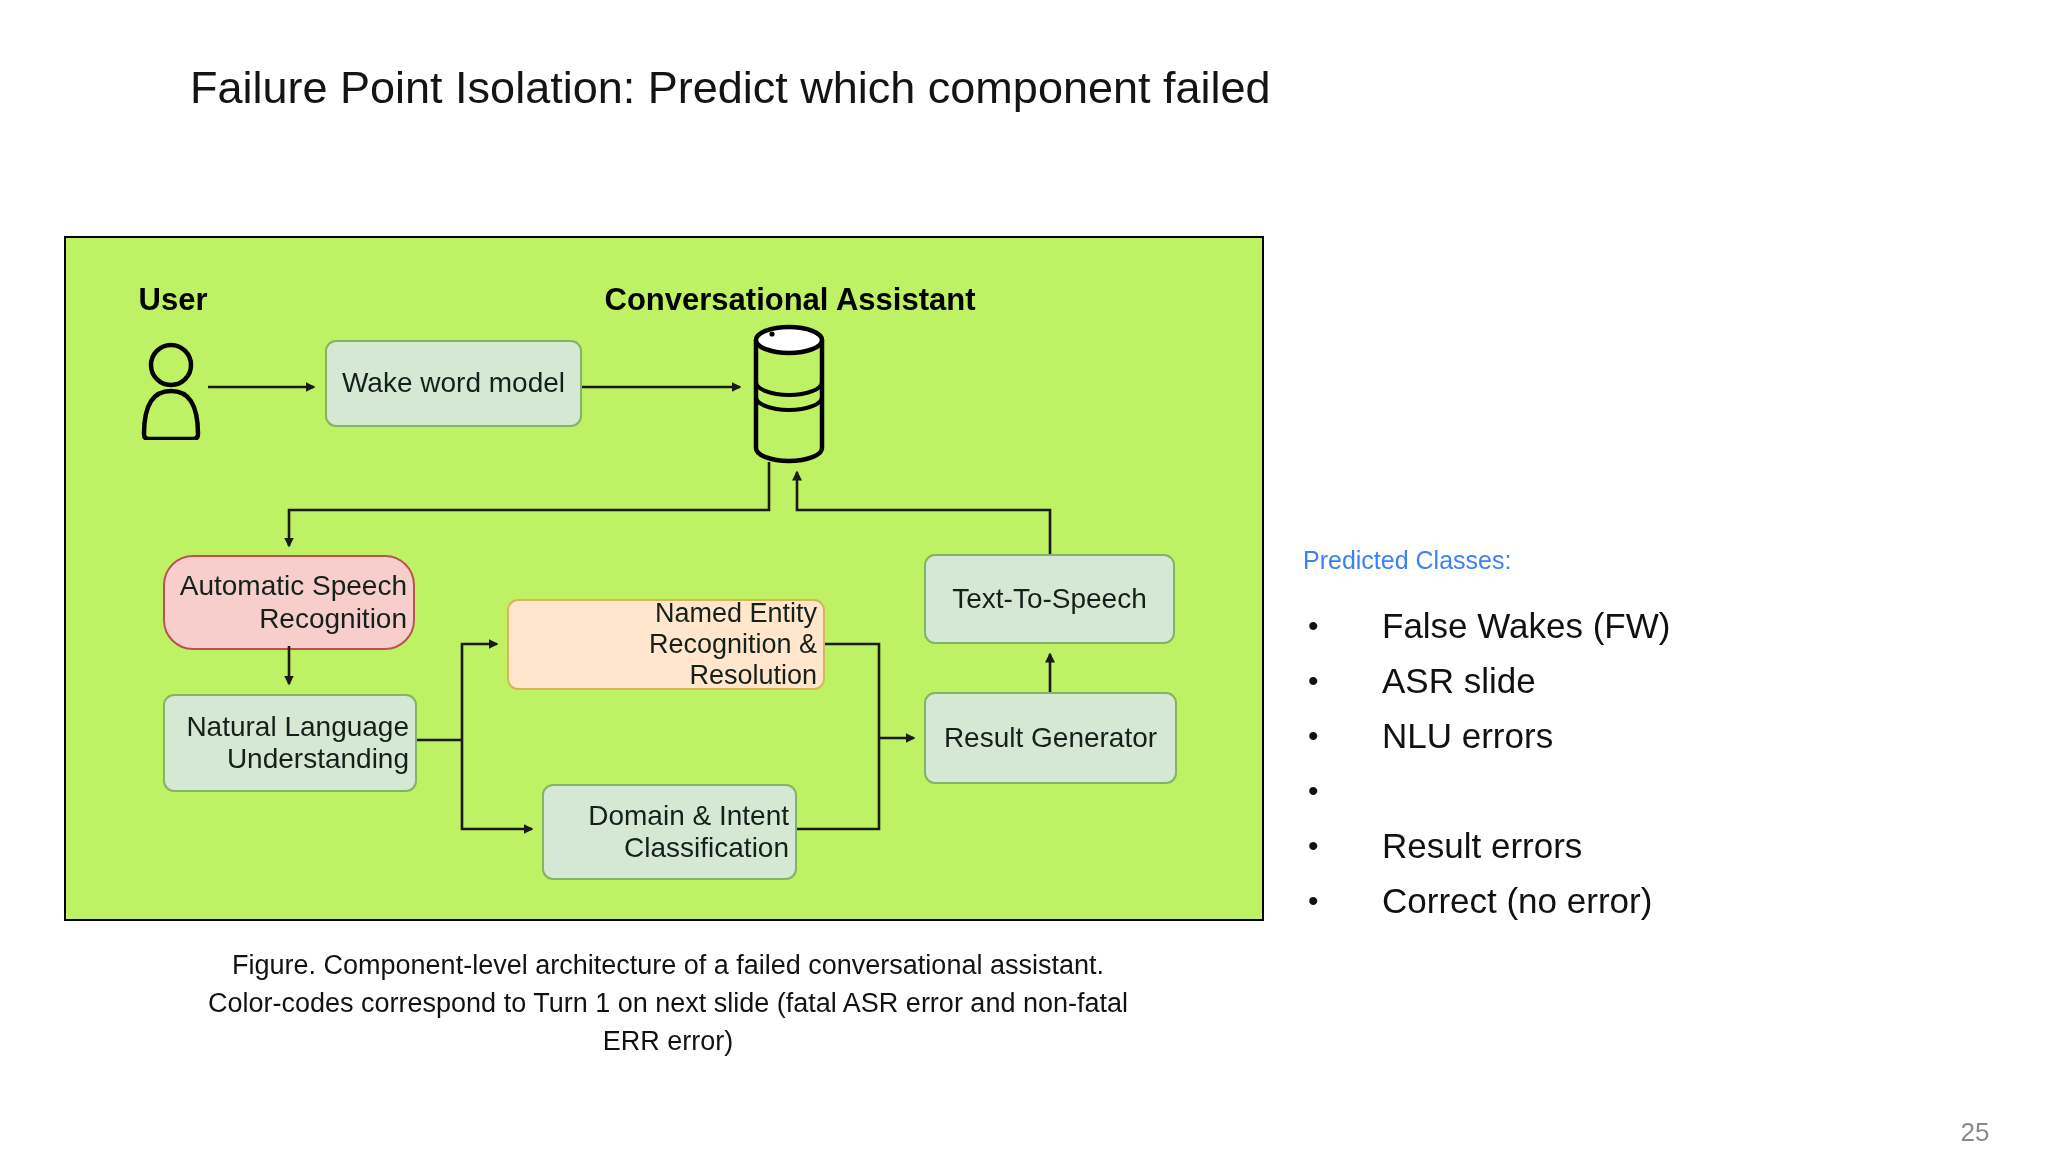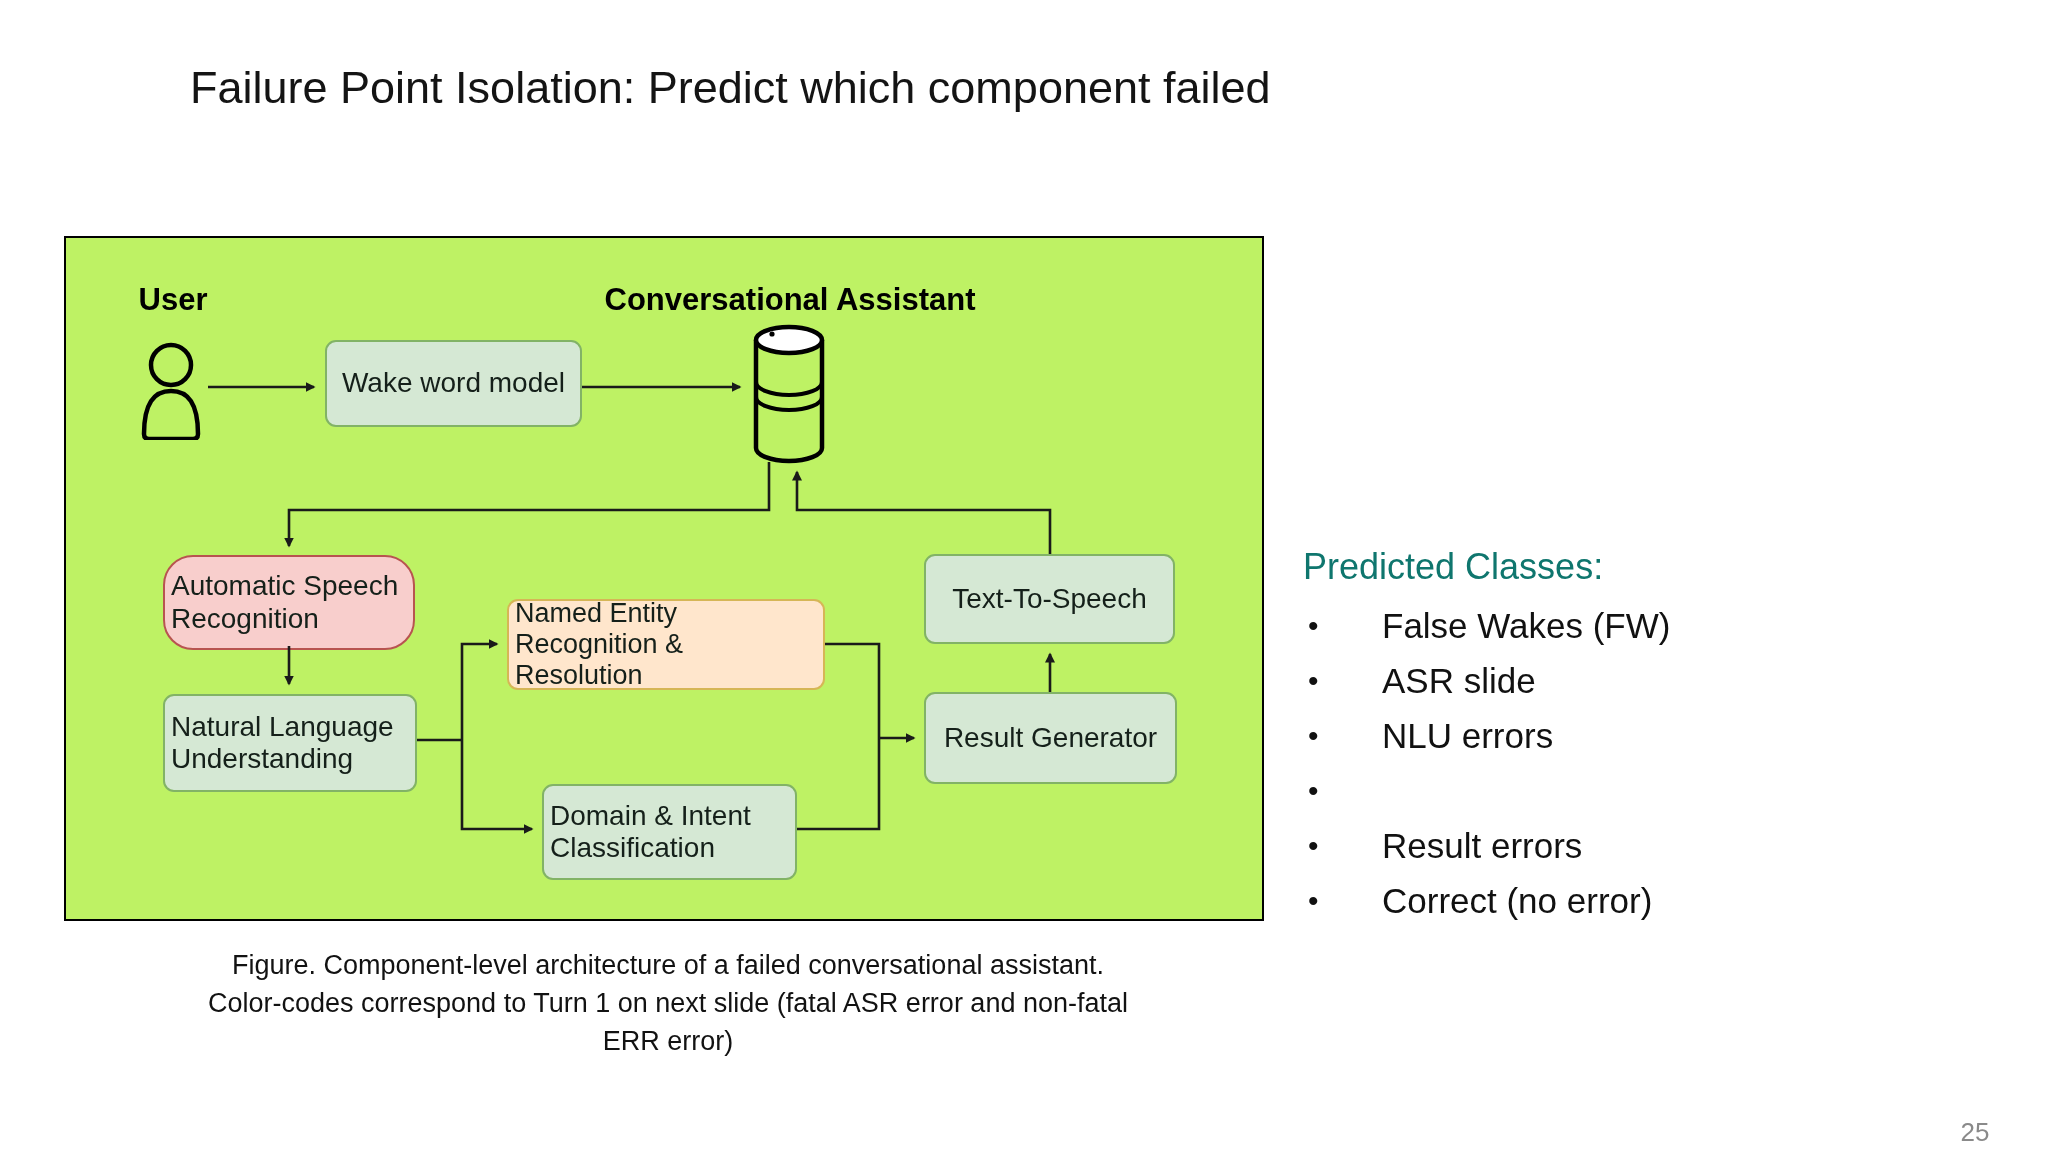"Wake word model" .node { text-align: left -> right }
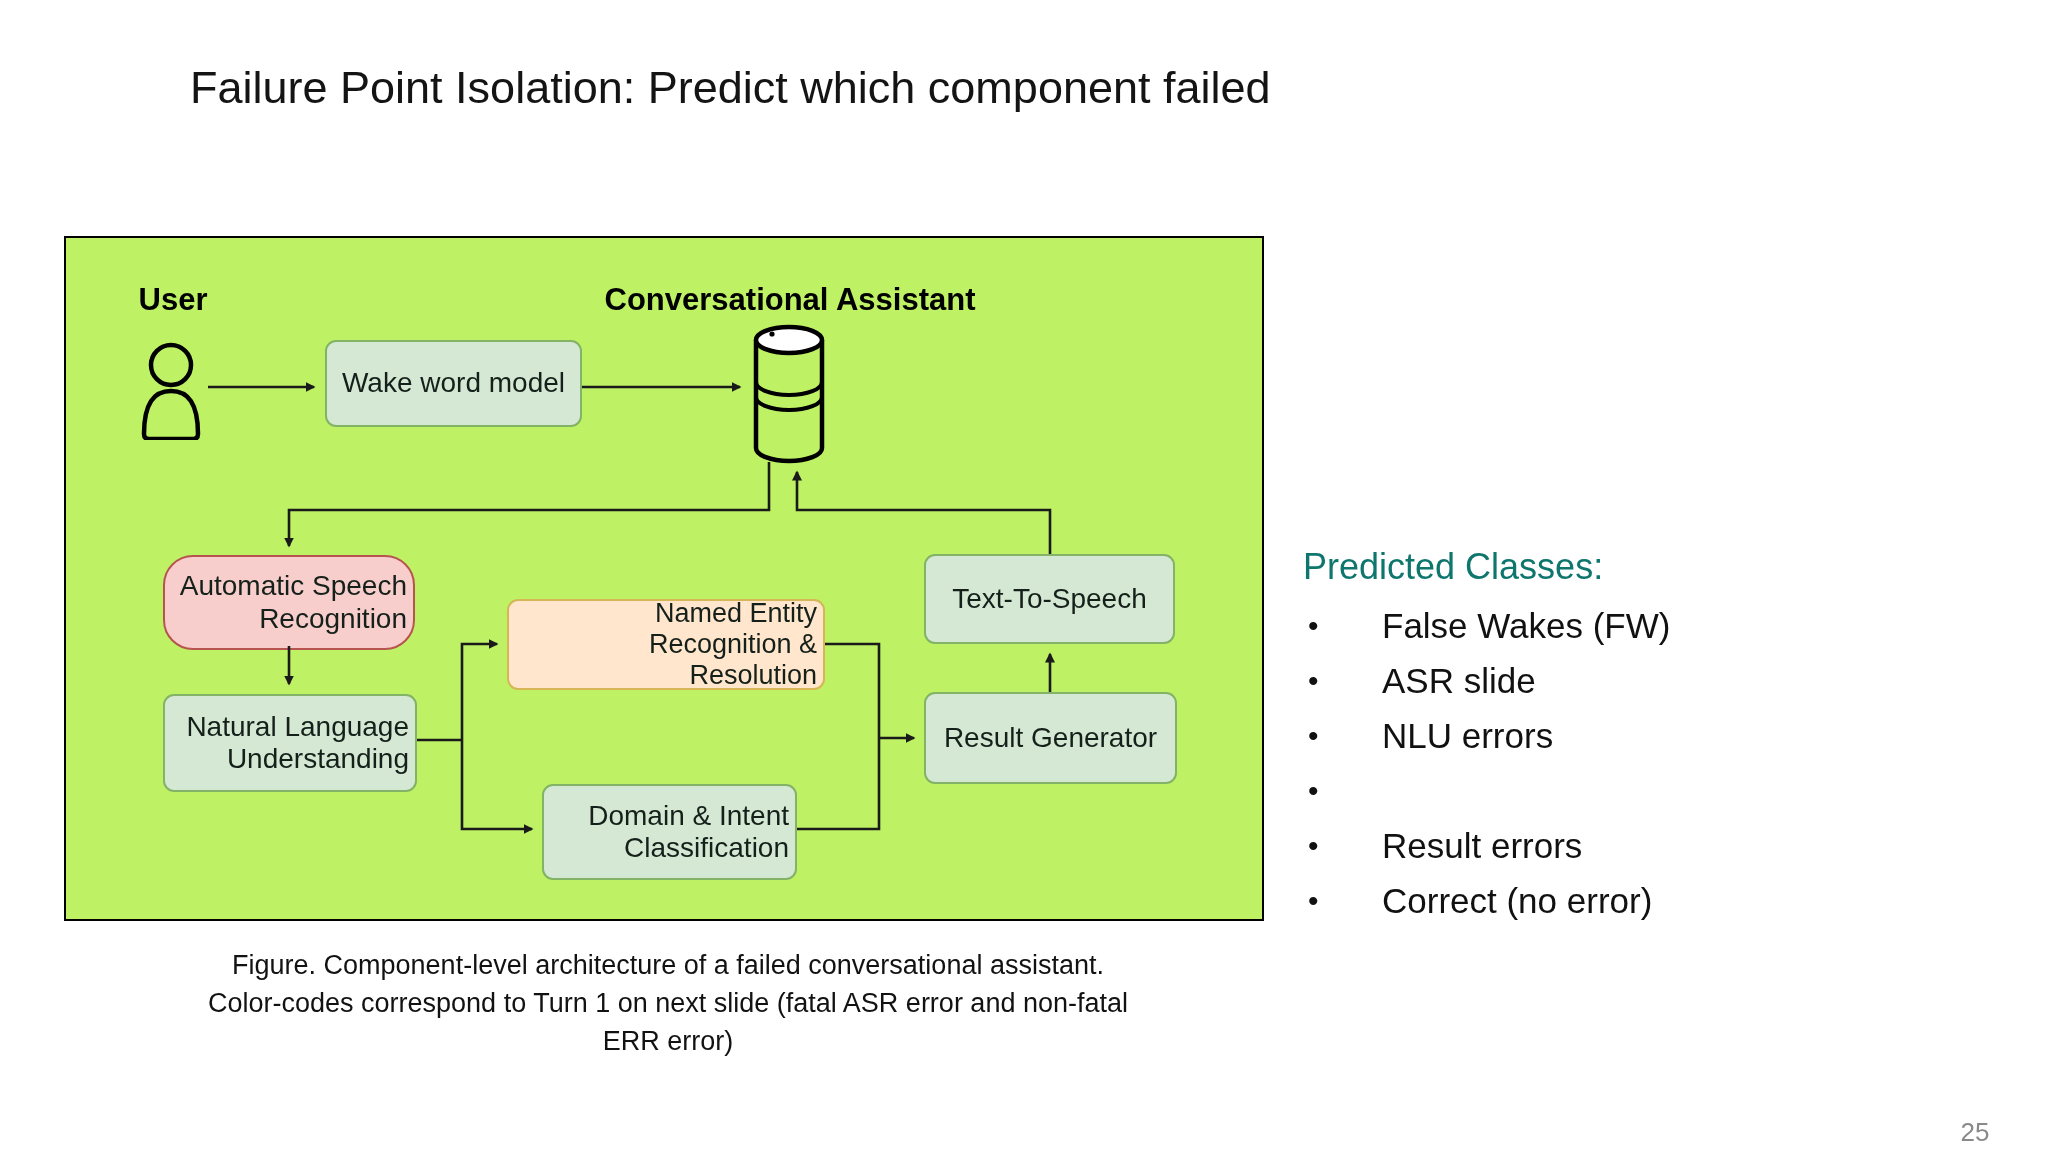"Predicted Classes:" .pc-head { color: #0f766e -> #3b82f6; font-size: 36px -> 25px }
